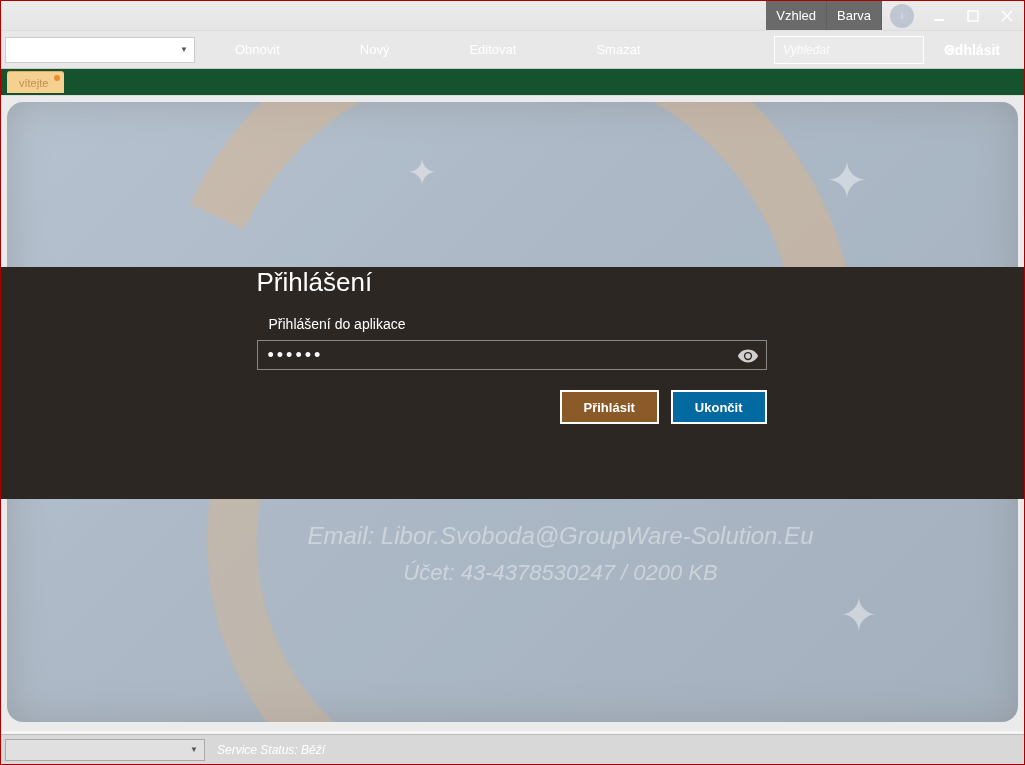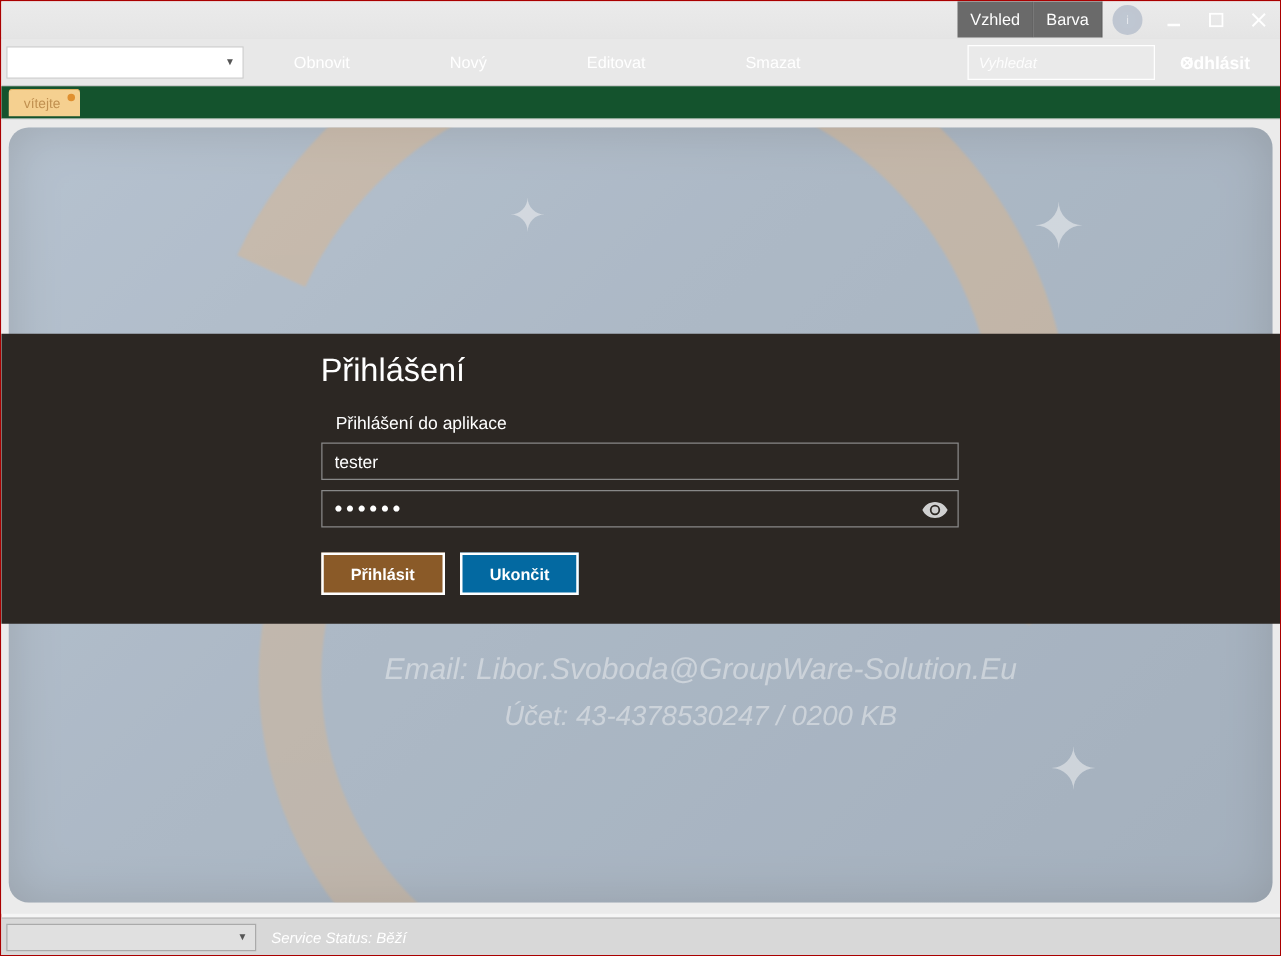"Přihlášení" .modal-inner { padding-top: 14px -> none }
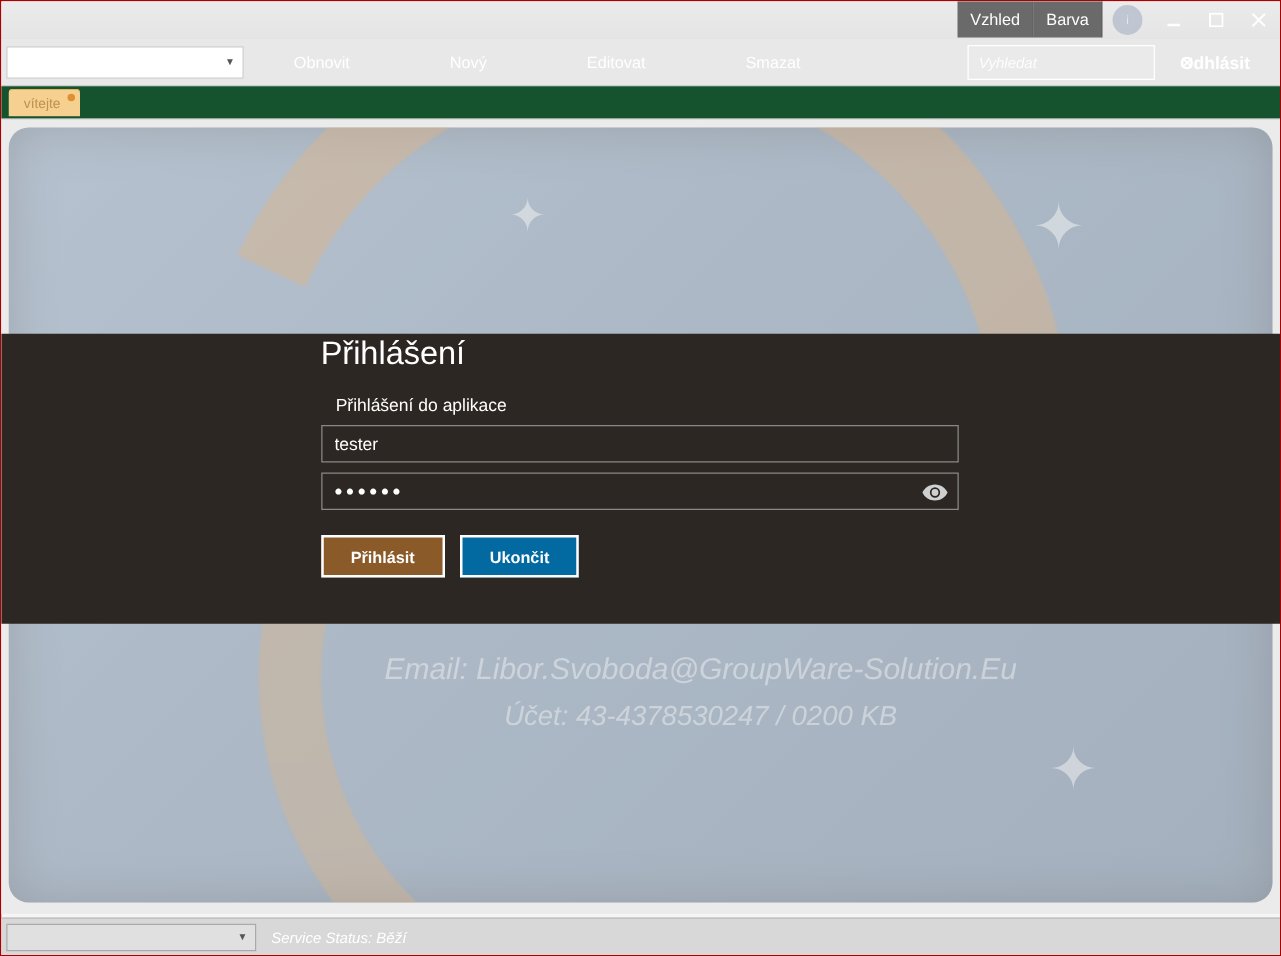"tester" input.modal-input { html: <input> -> none }
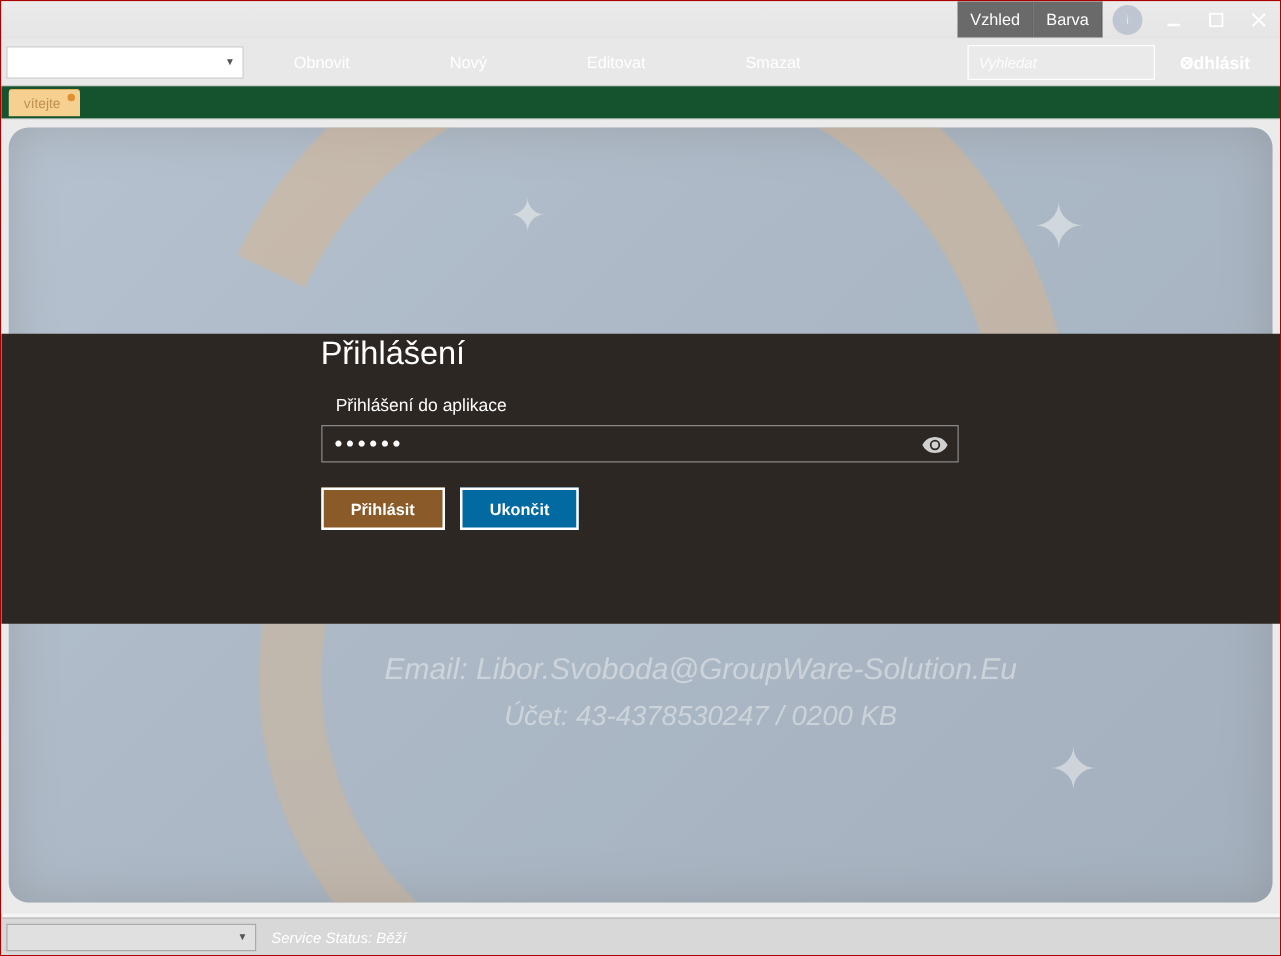"Přihlásit" .modal-btns { justify-content: none -> flex-end }
